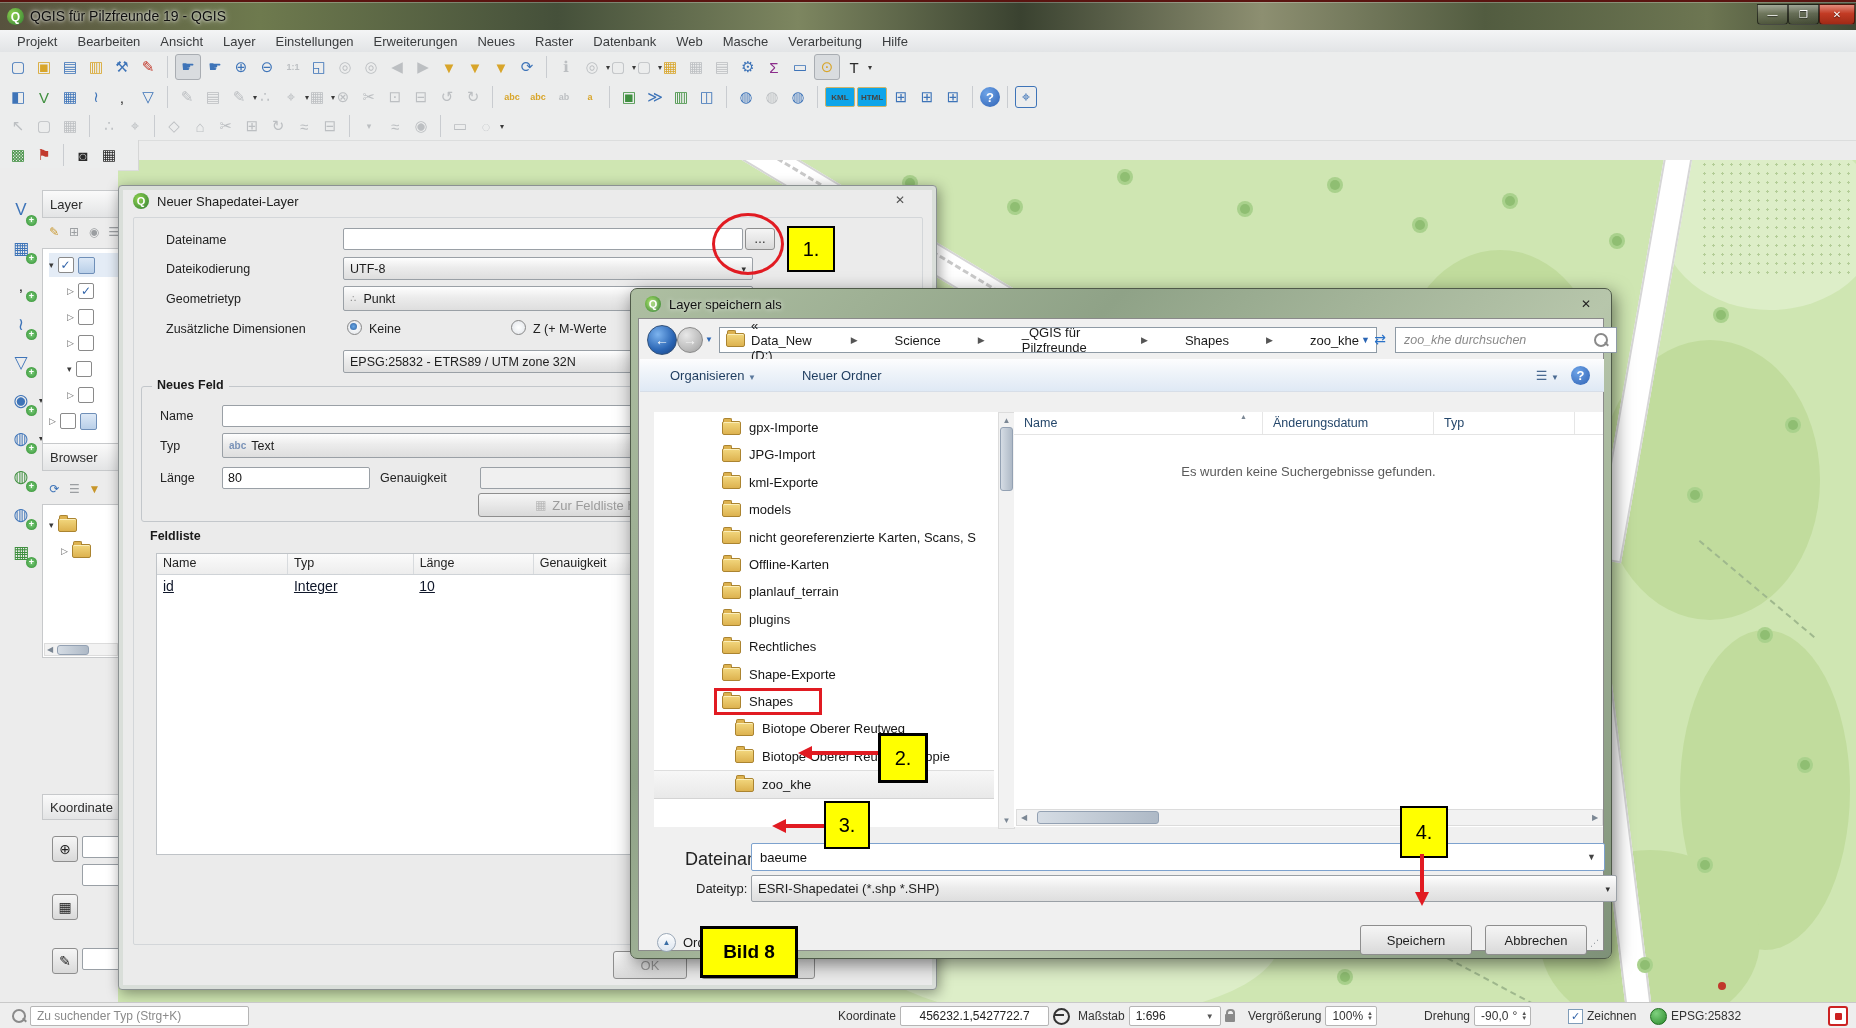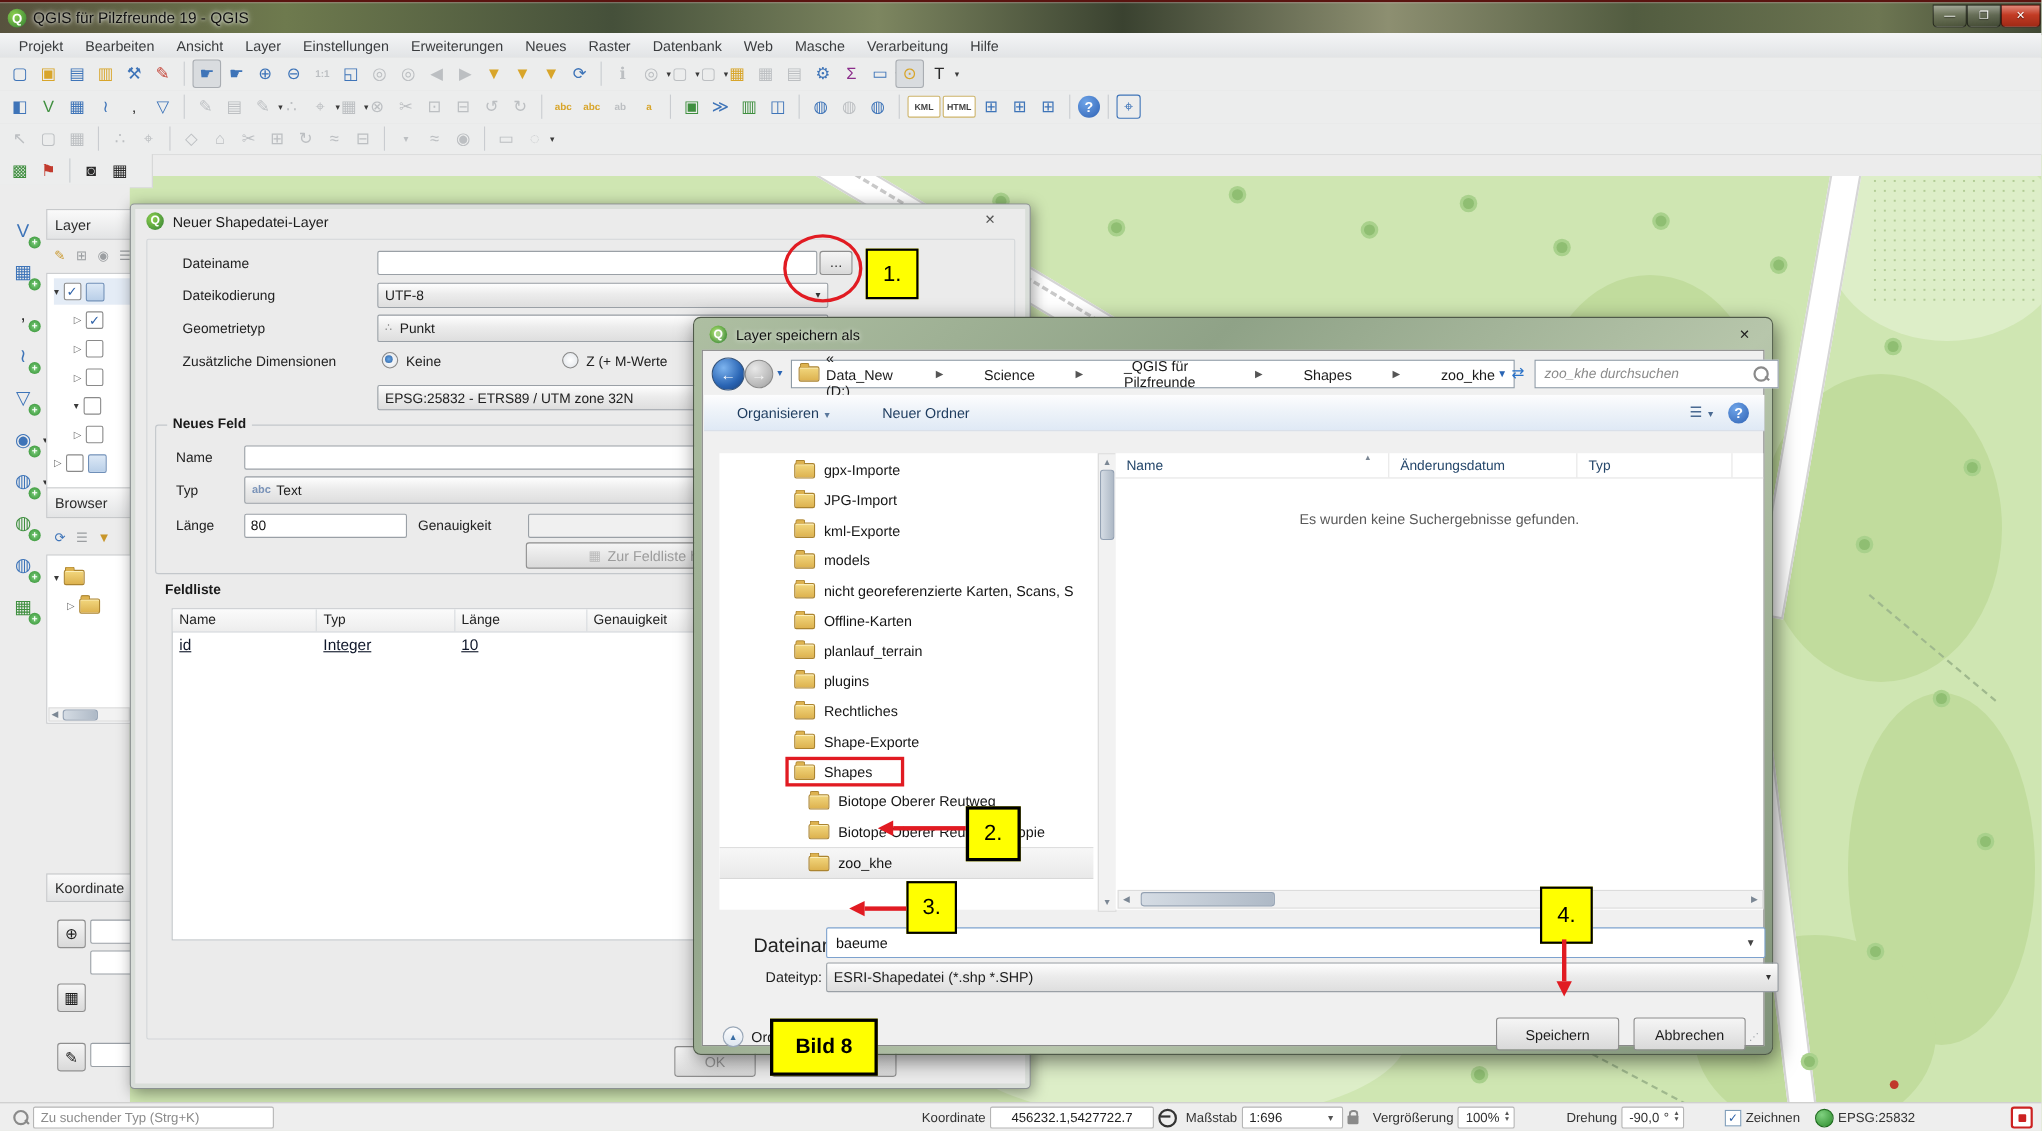"KML" .tbtn.chip { background: #ffffff -> #0ea5e9 }
